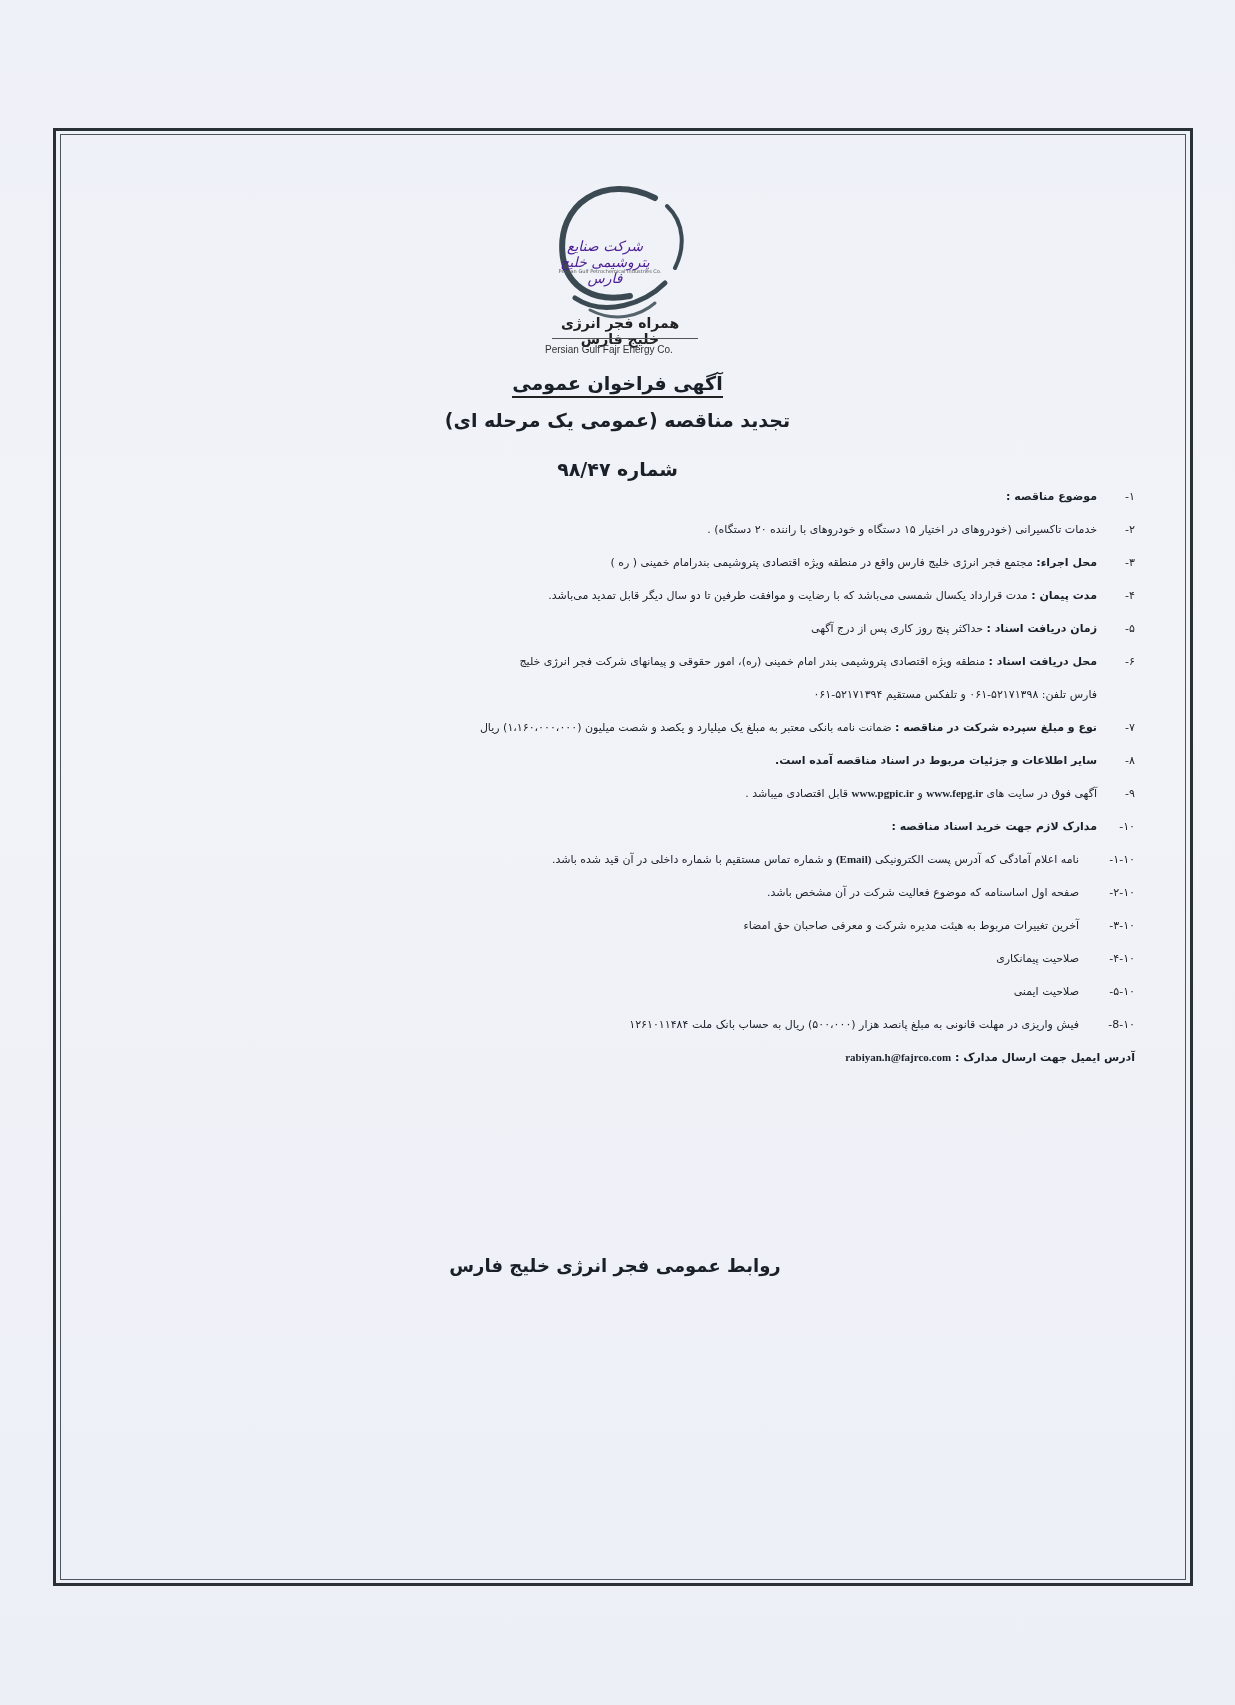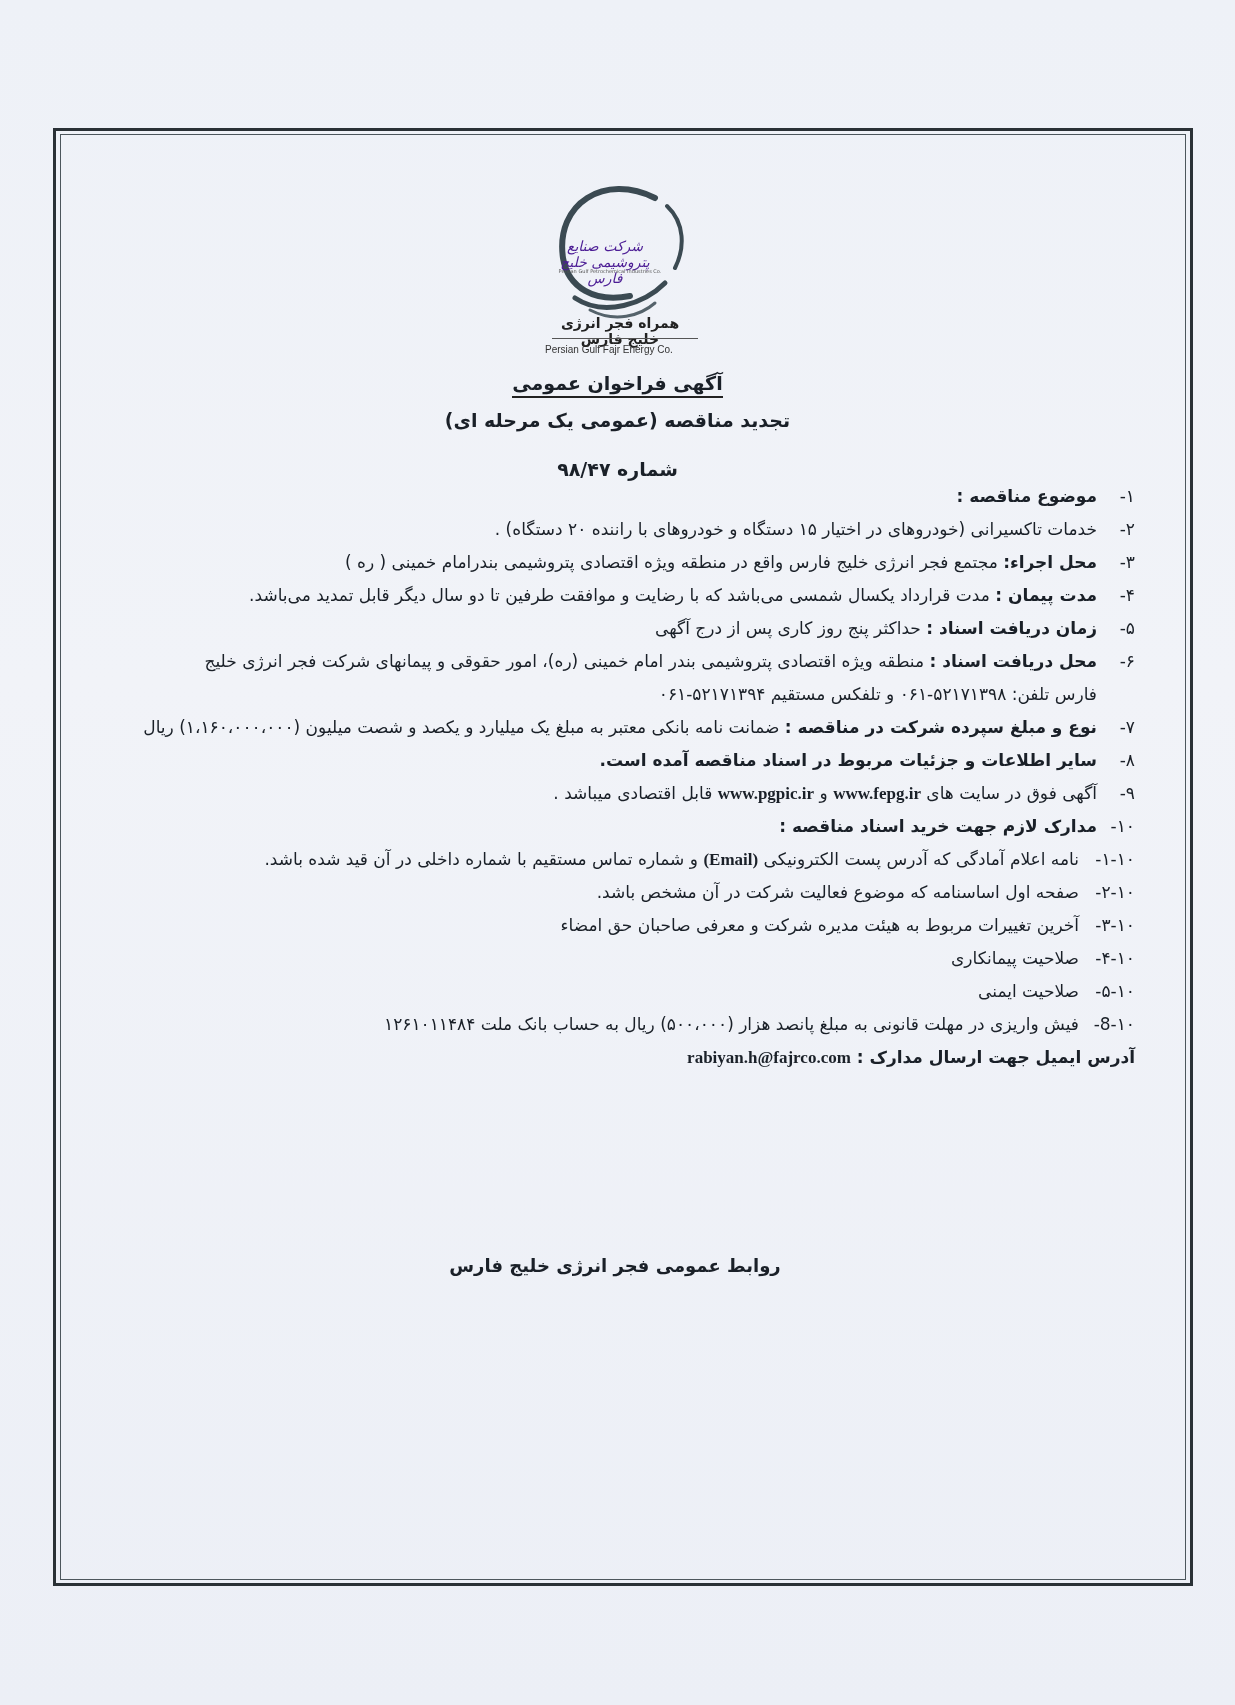"۱-موضوع مناقصه :" .body-list { font-size: 17px -> 11px }
